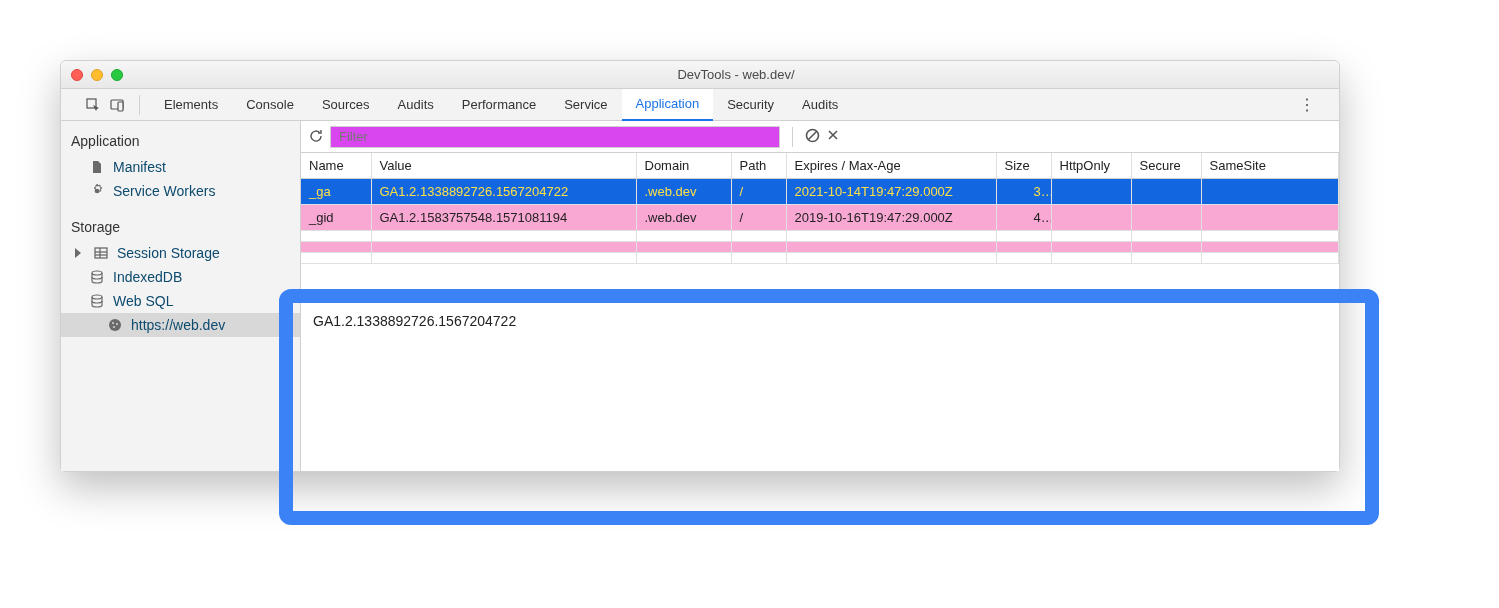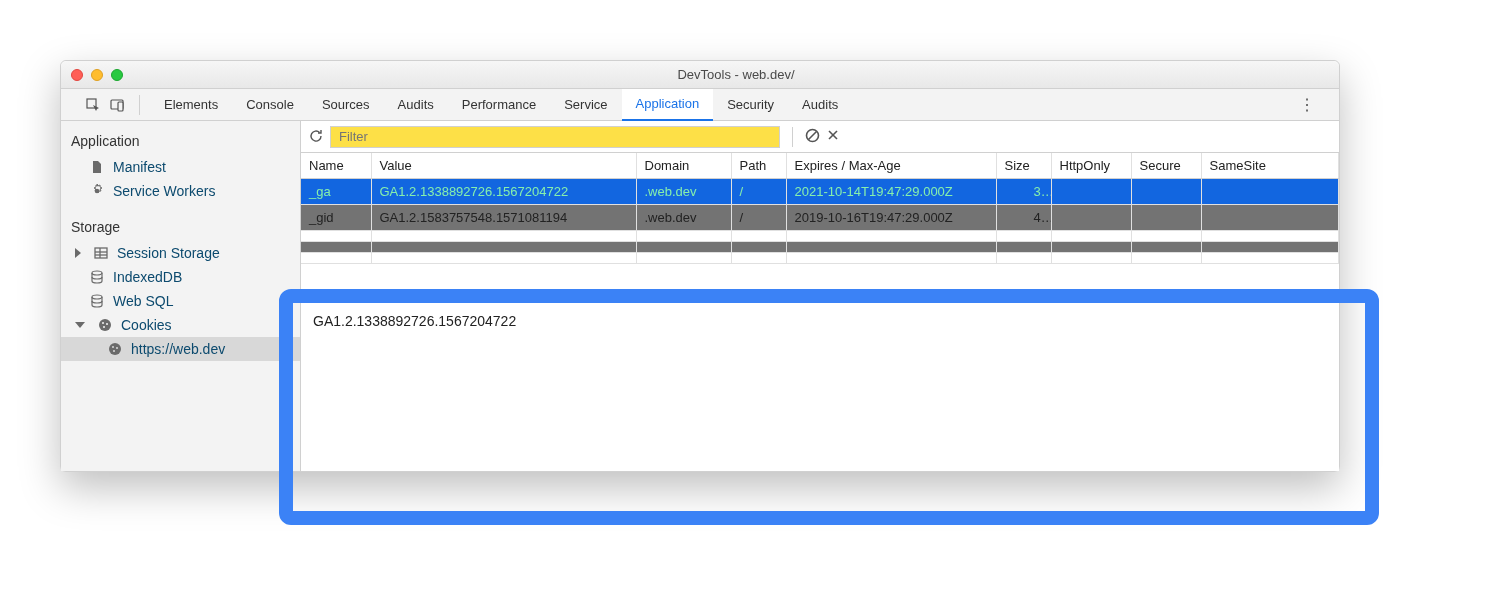"Filter" .toolbar2 input { background: #fde047 -> #d946ef }
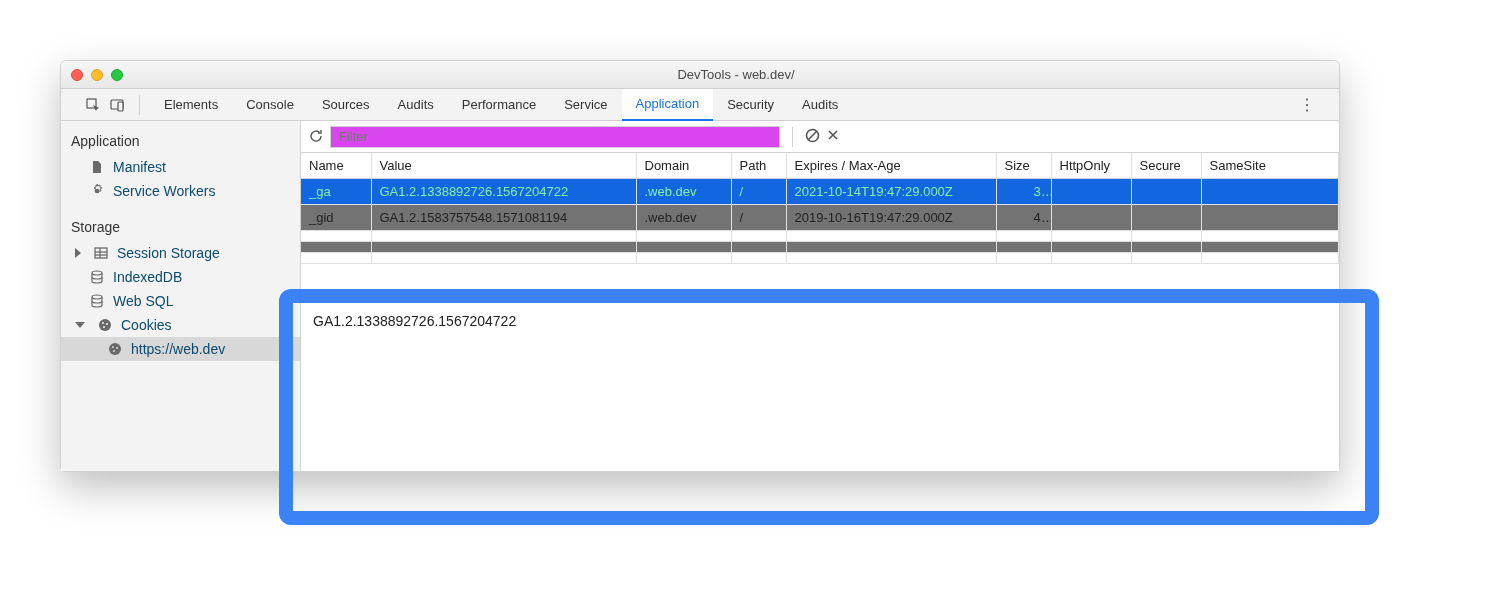"_ga" tr.selected td { color: #86efac -> #fde047 }
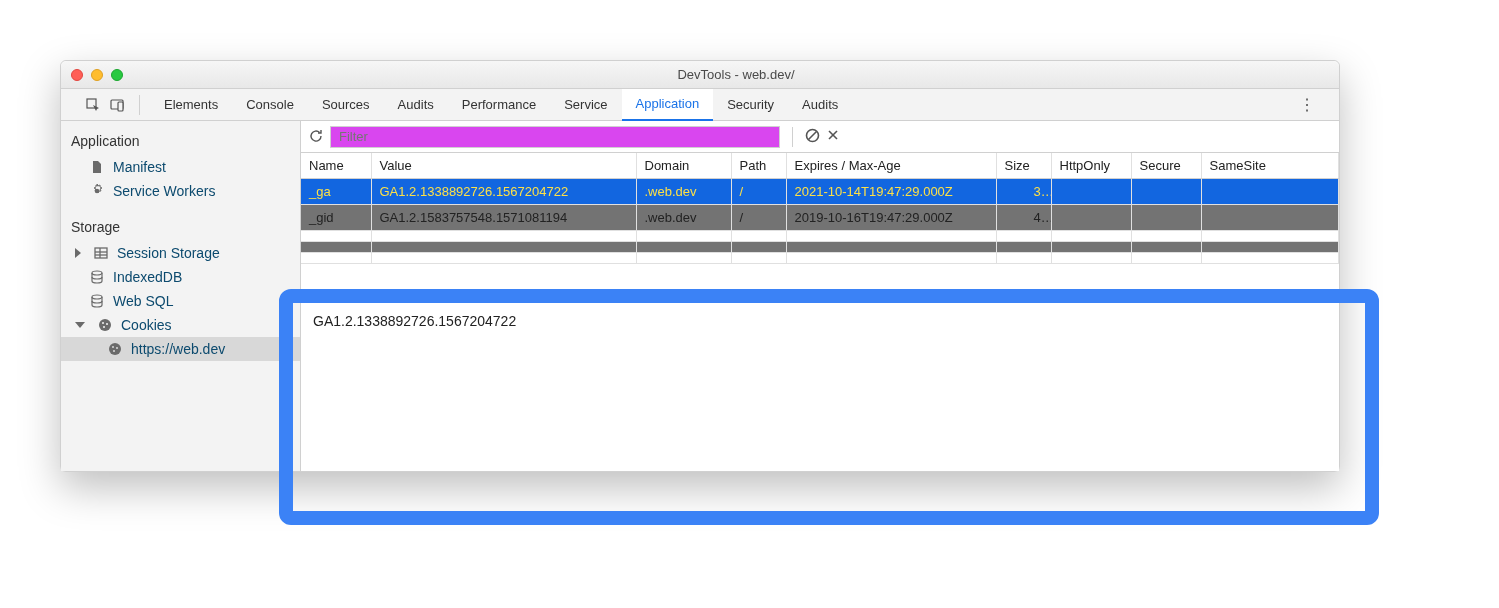"_gid" tr.alt td { background: #737373 -> #f9a8d4 }
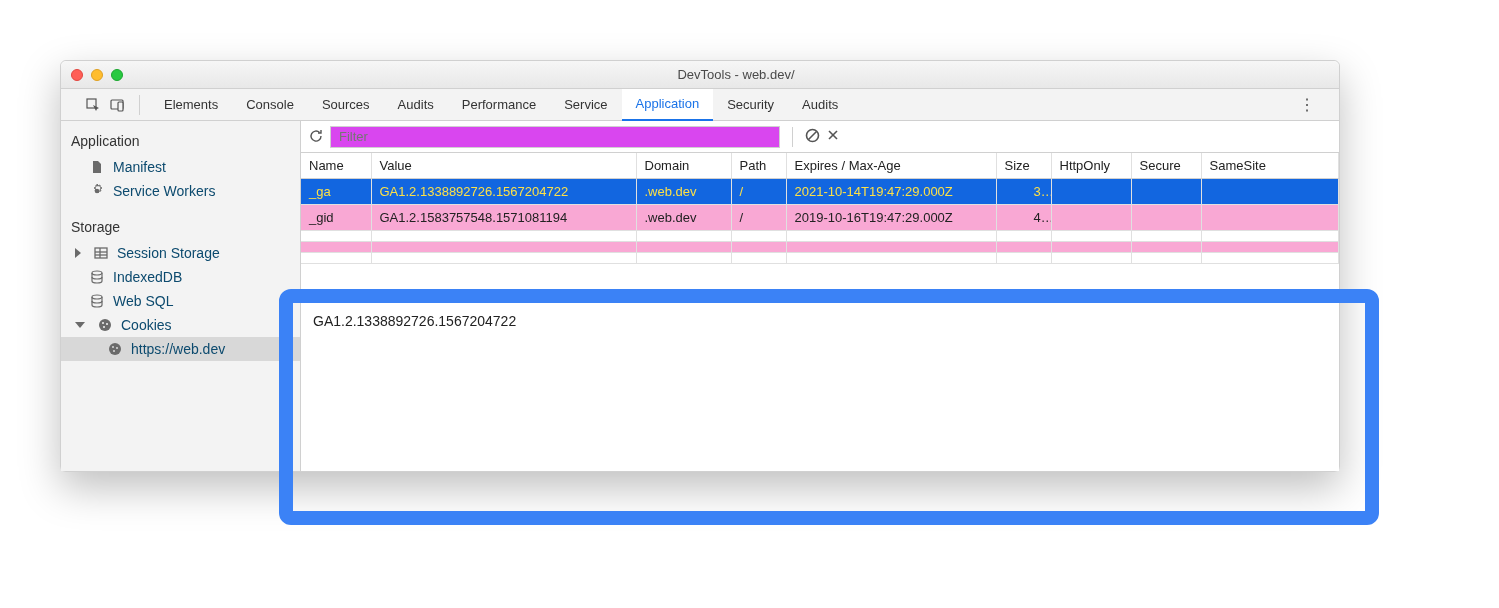"Cookies" div.item { html: <div> <span></span> <span> <svg> <circle></circle> <circle></circle> <circle></circle> <circle></circle> </svg> </span> <span>Cookies</span> </div> -> none }
